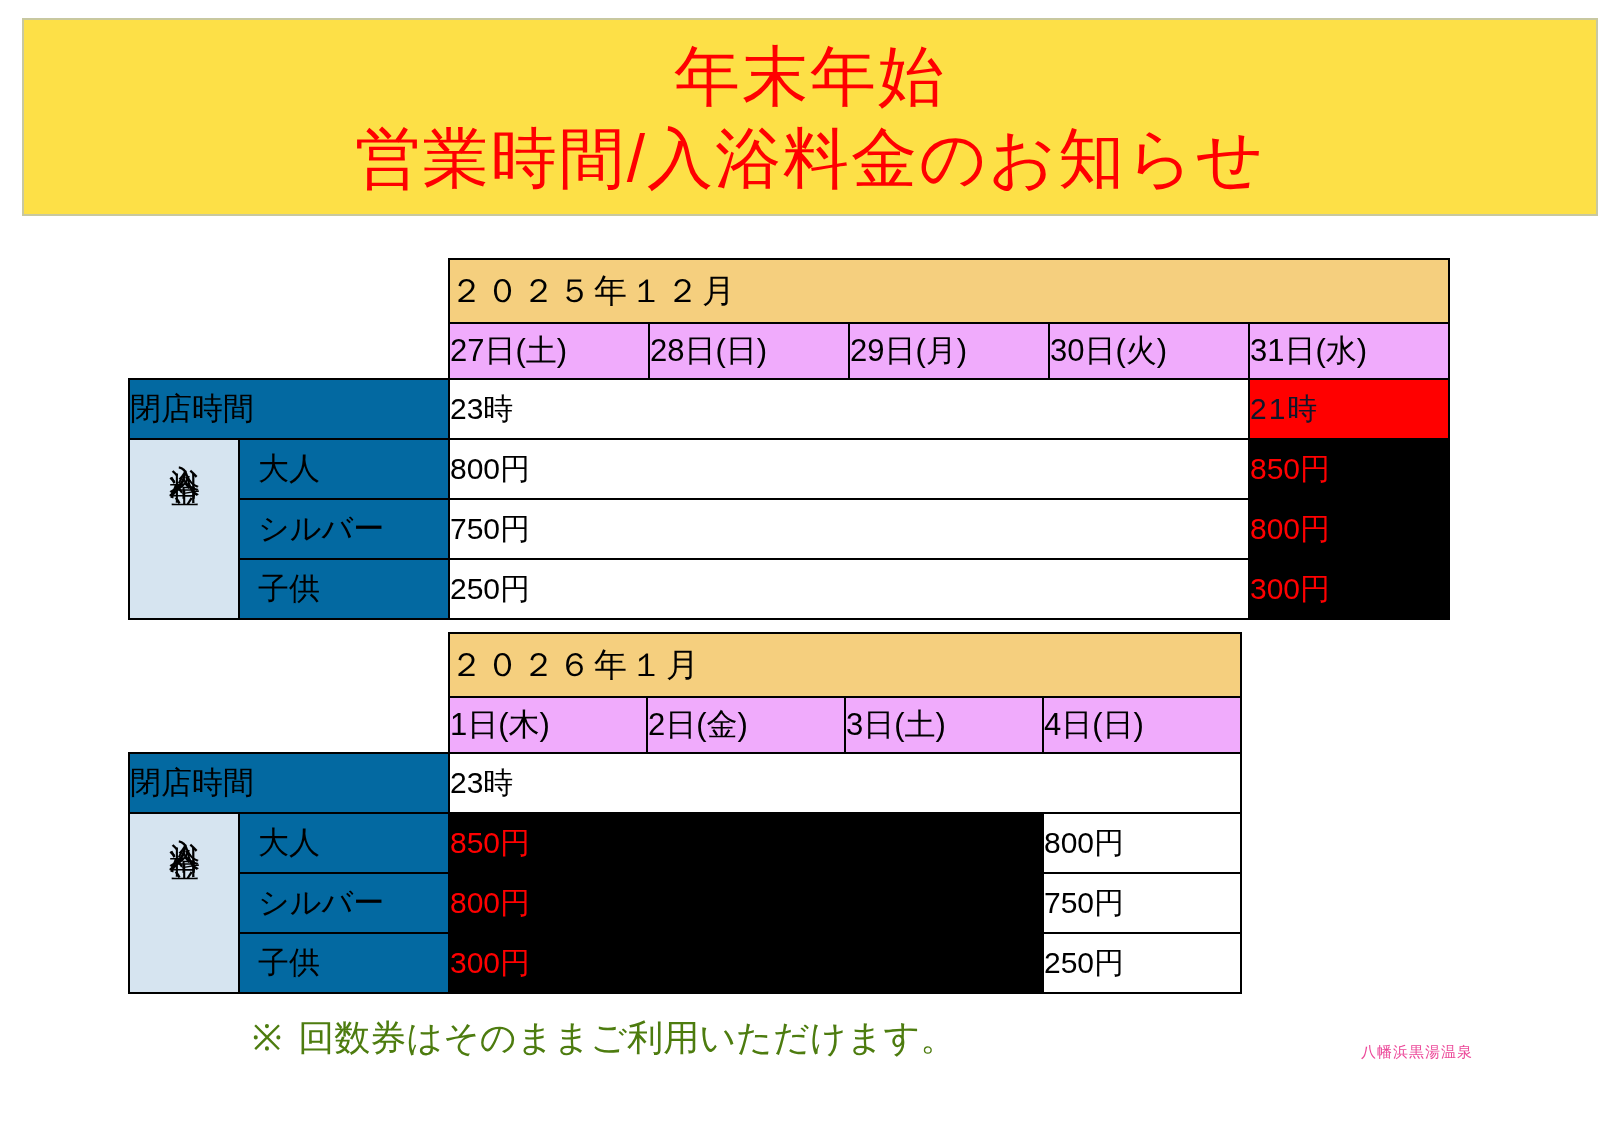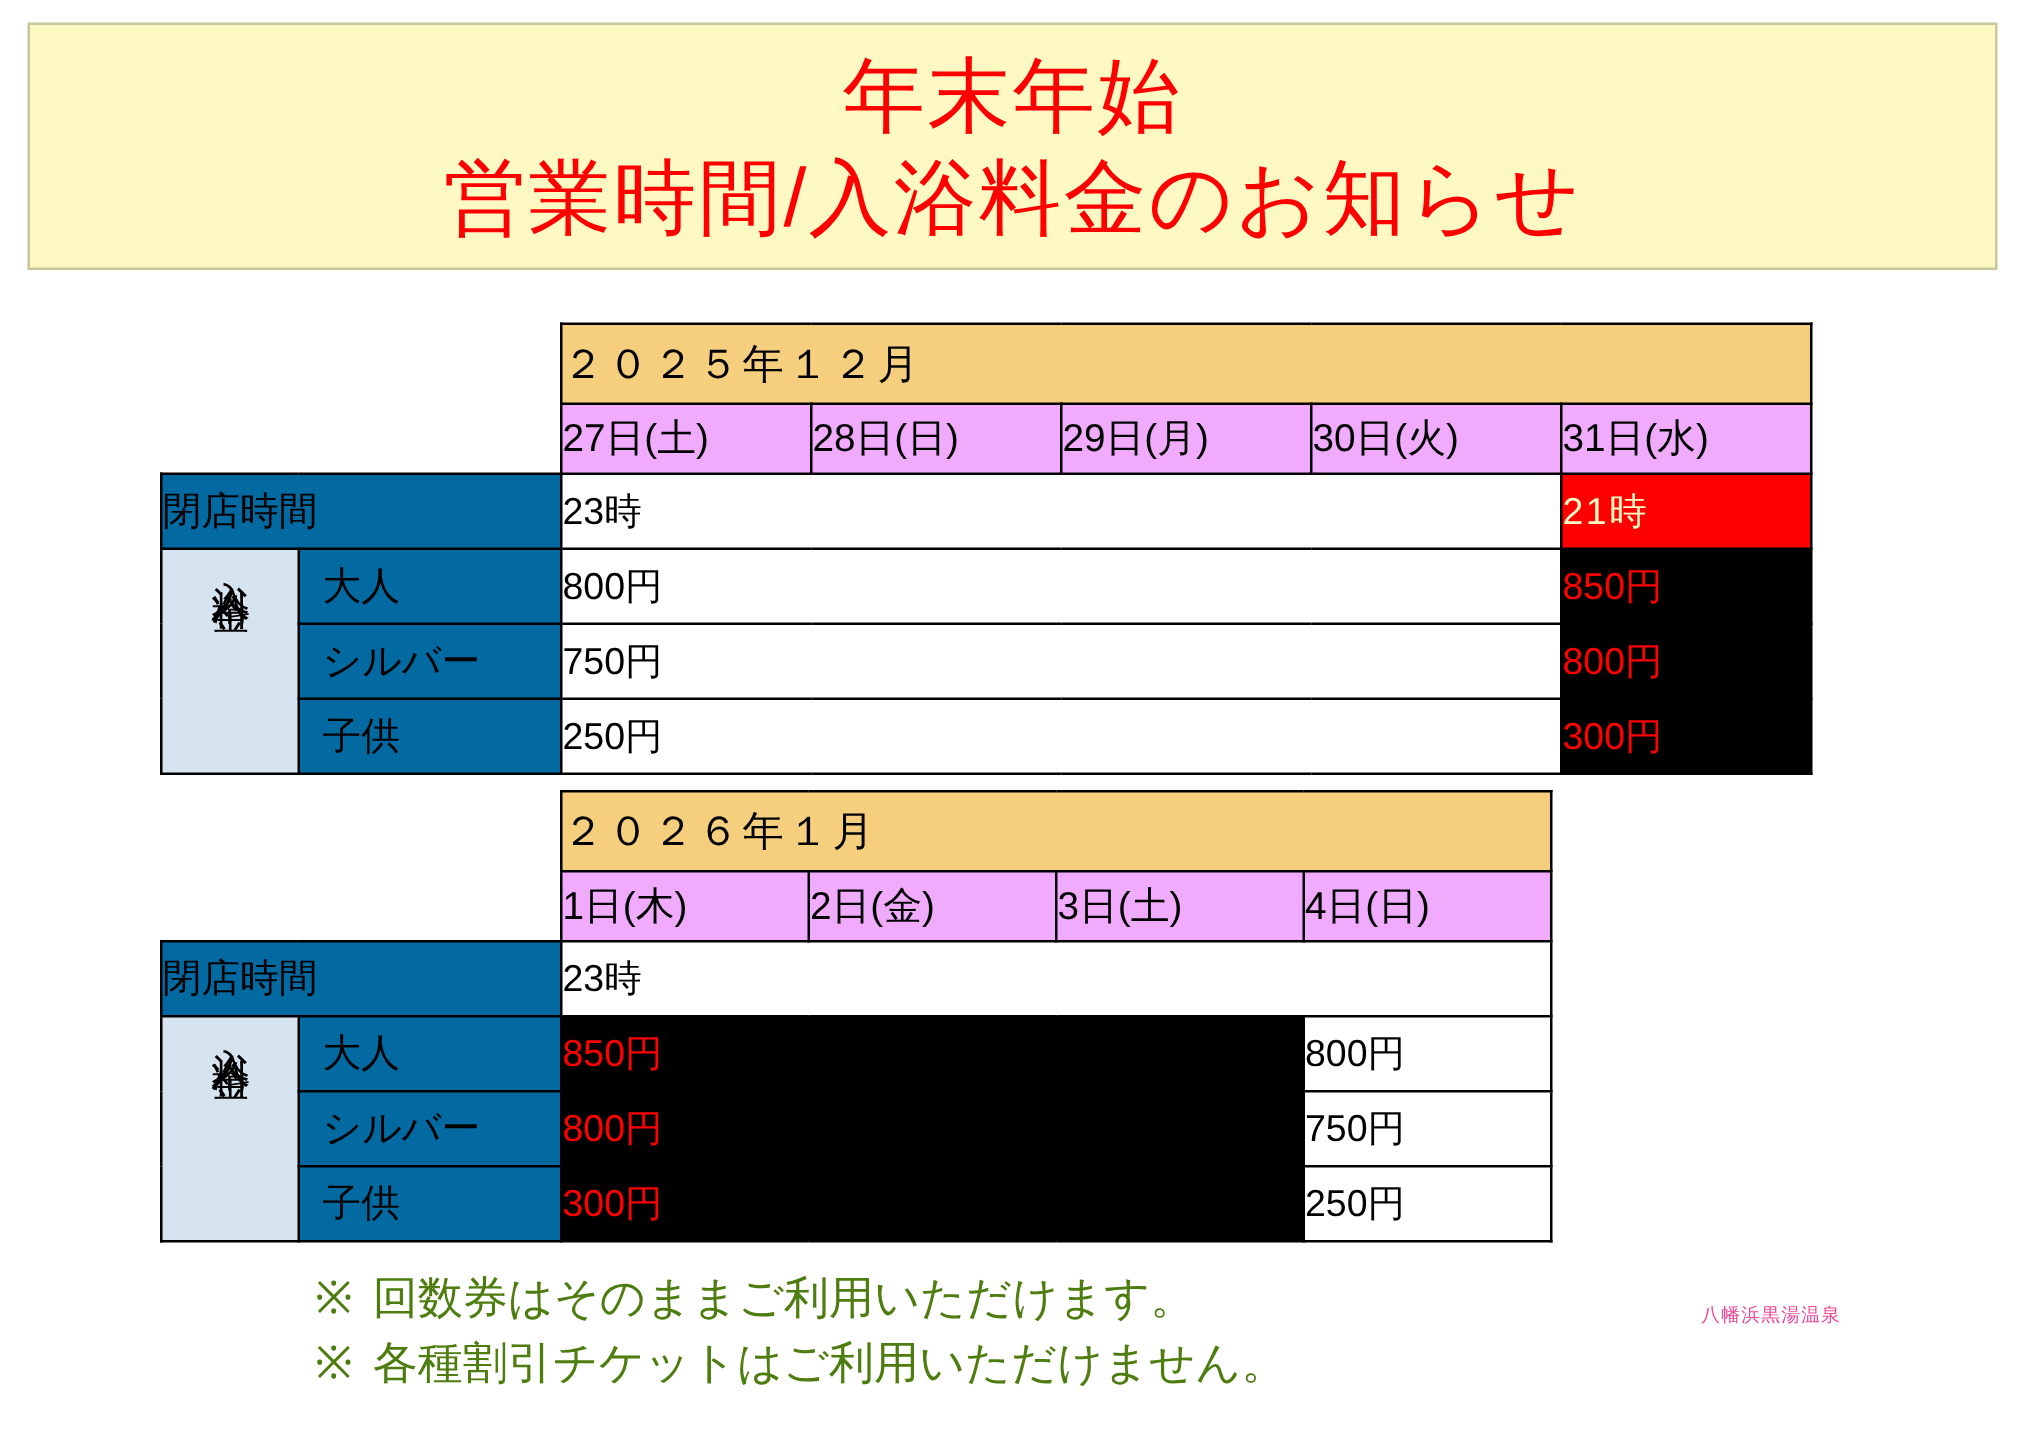"年末年始" .title-banner { background: #fef9c3 -> #fde047 }
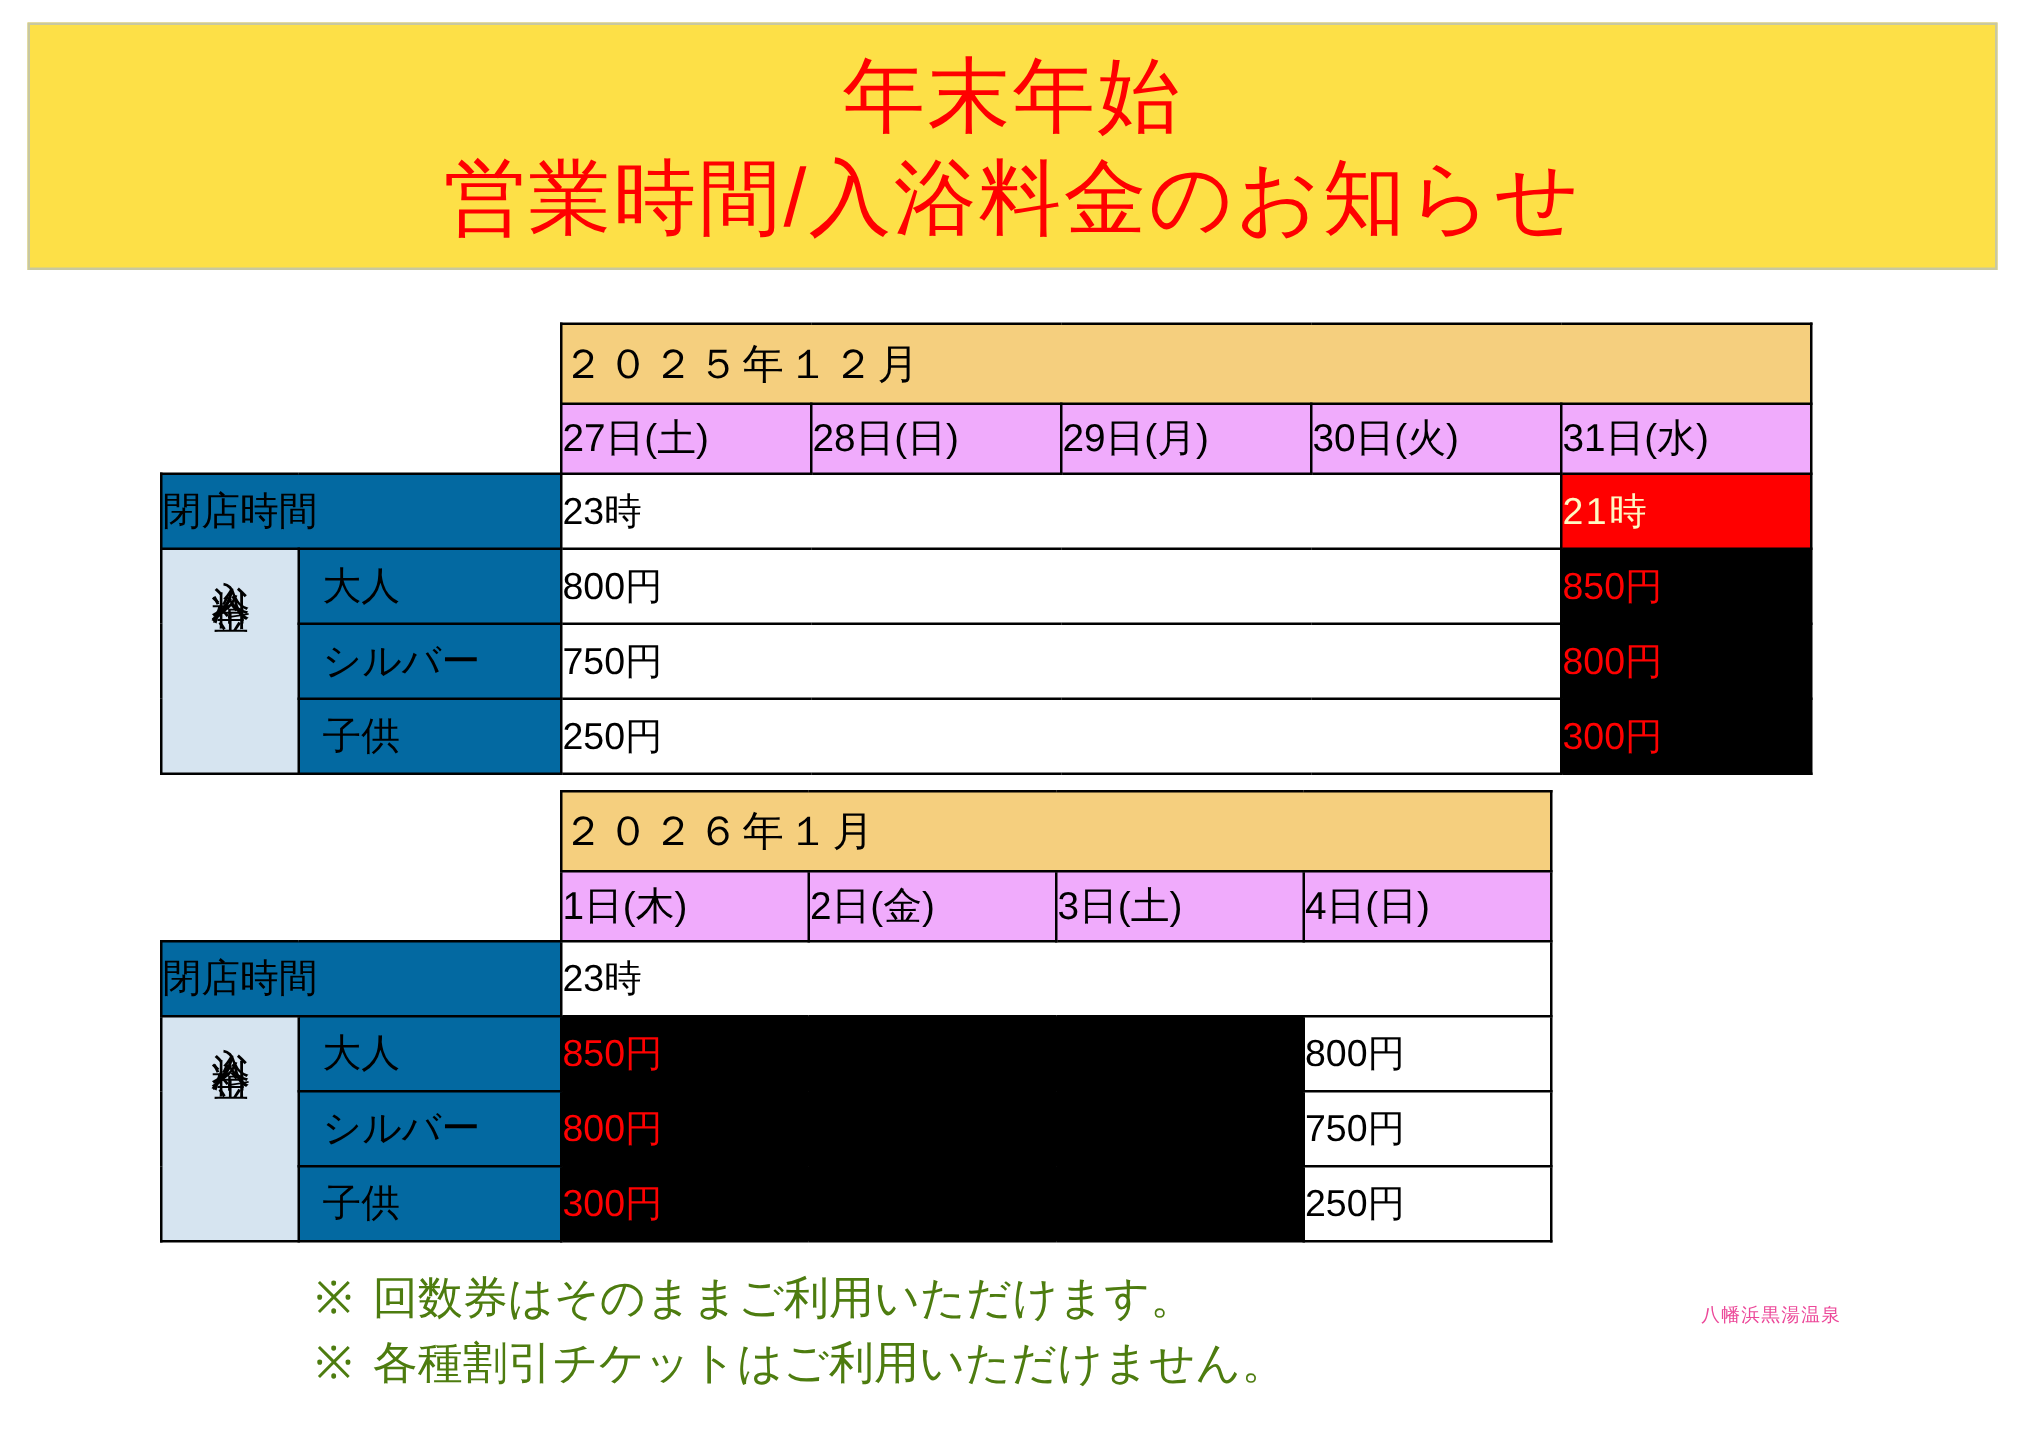"21時" .cell-red { color: #fef9c3 -> #0f172a }
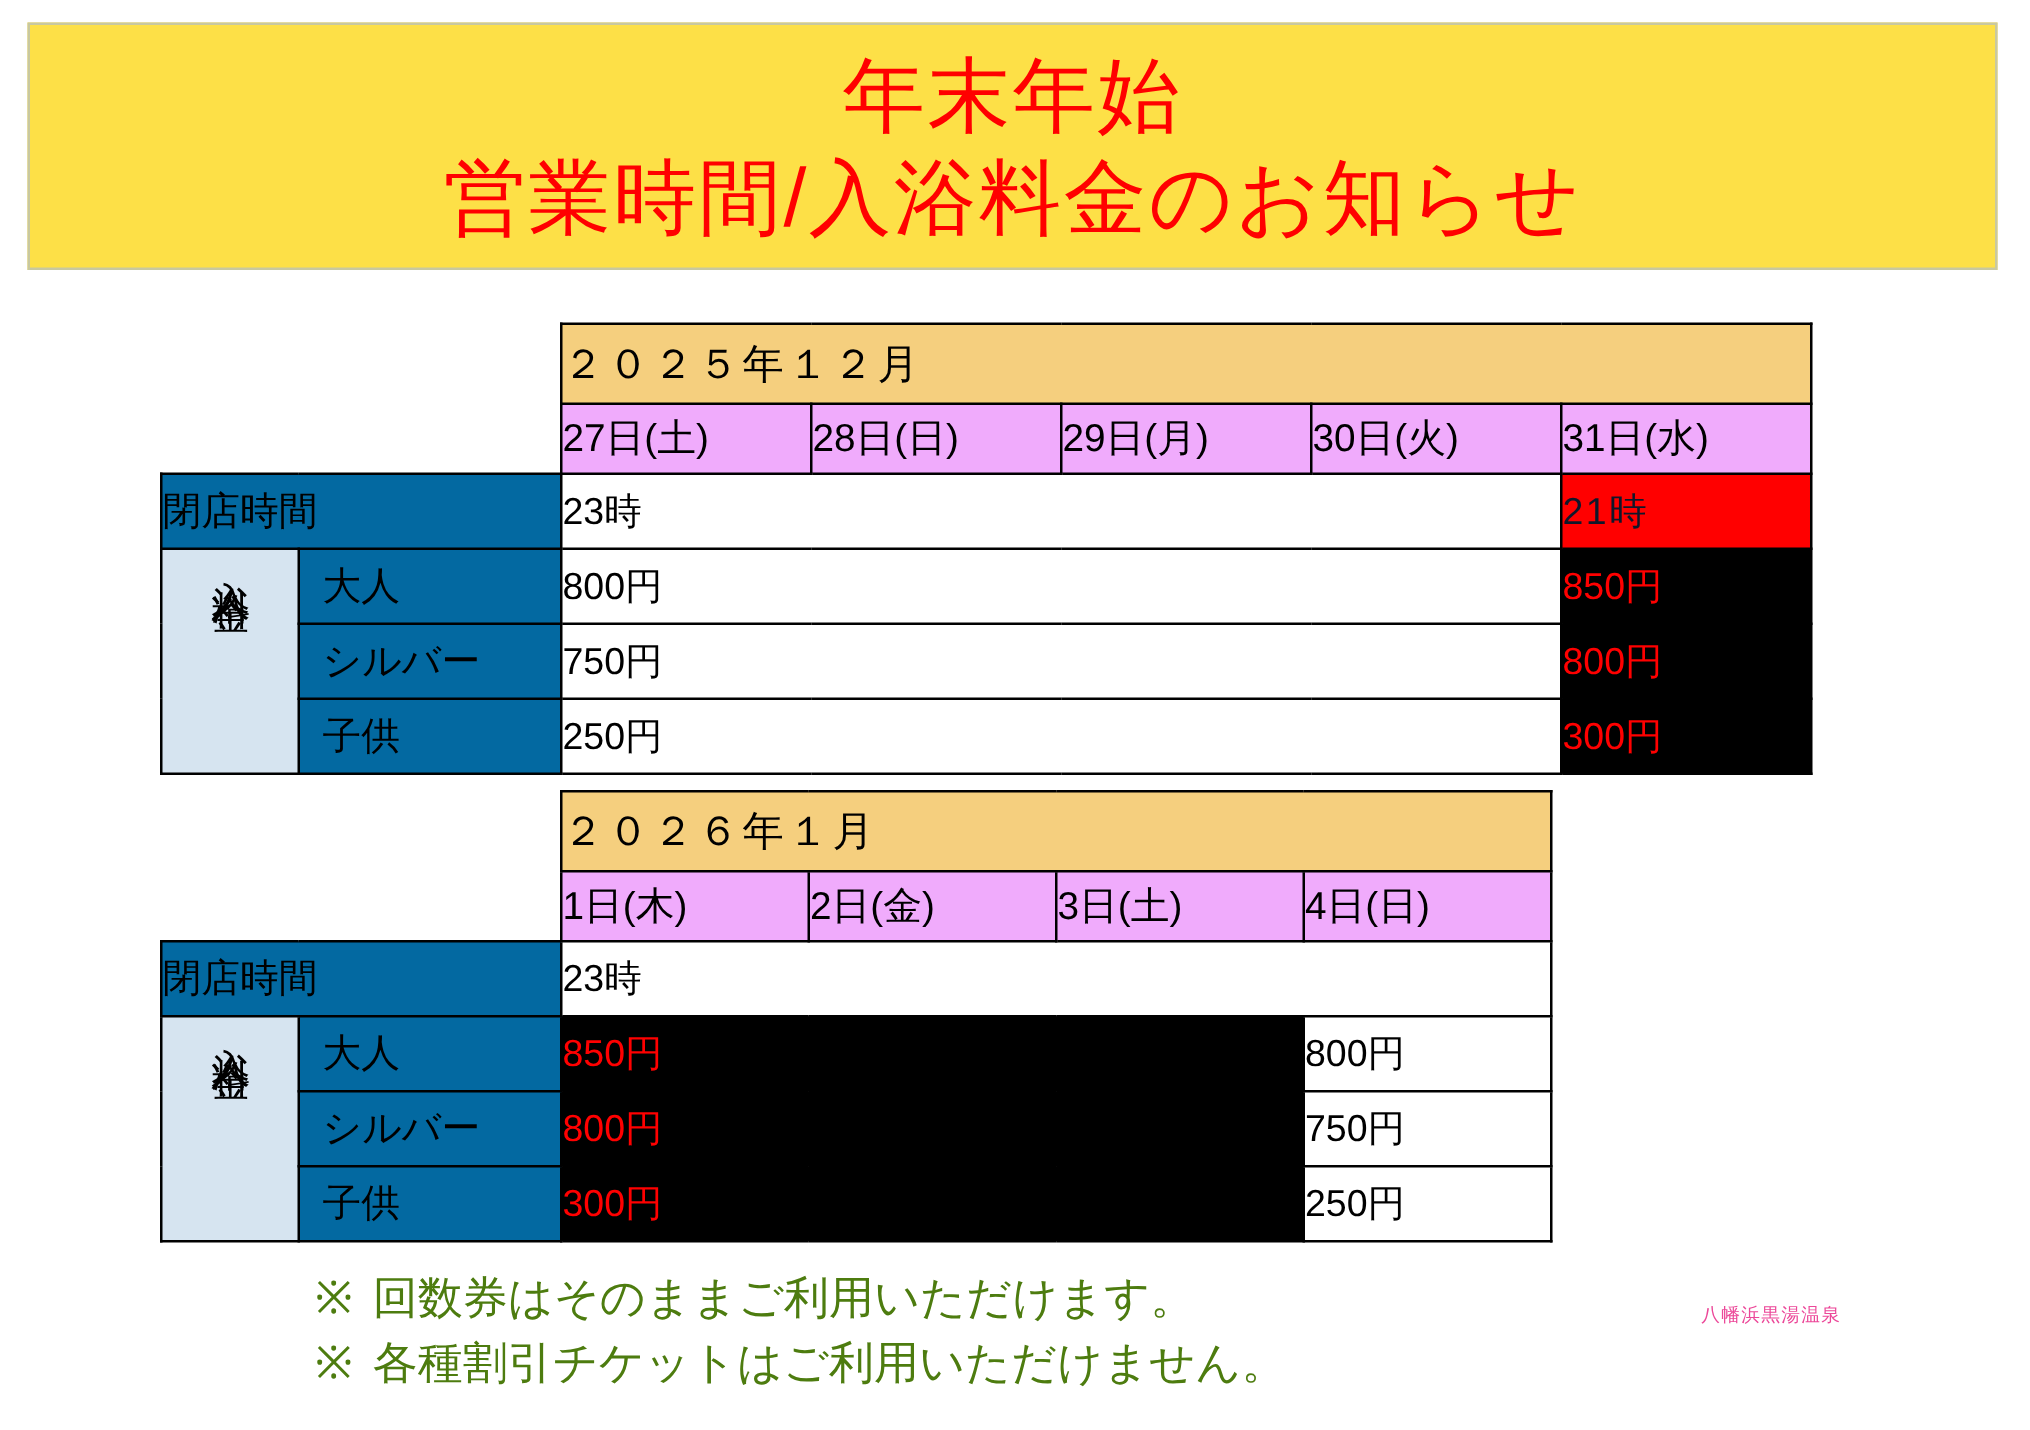"※ 各種割引チケットはご利用いただけません。" div.note-line { html: <div> <span>※</span><span>各種割引チケットはご利用いただけません。</span> </div> -> none }
